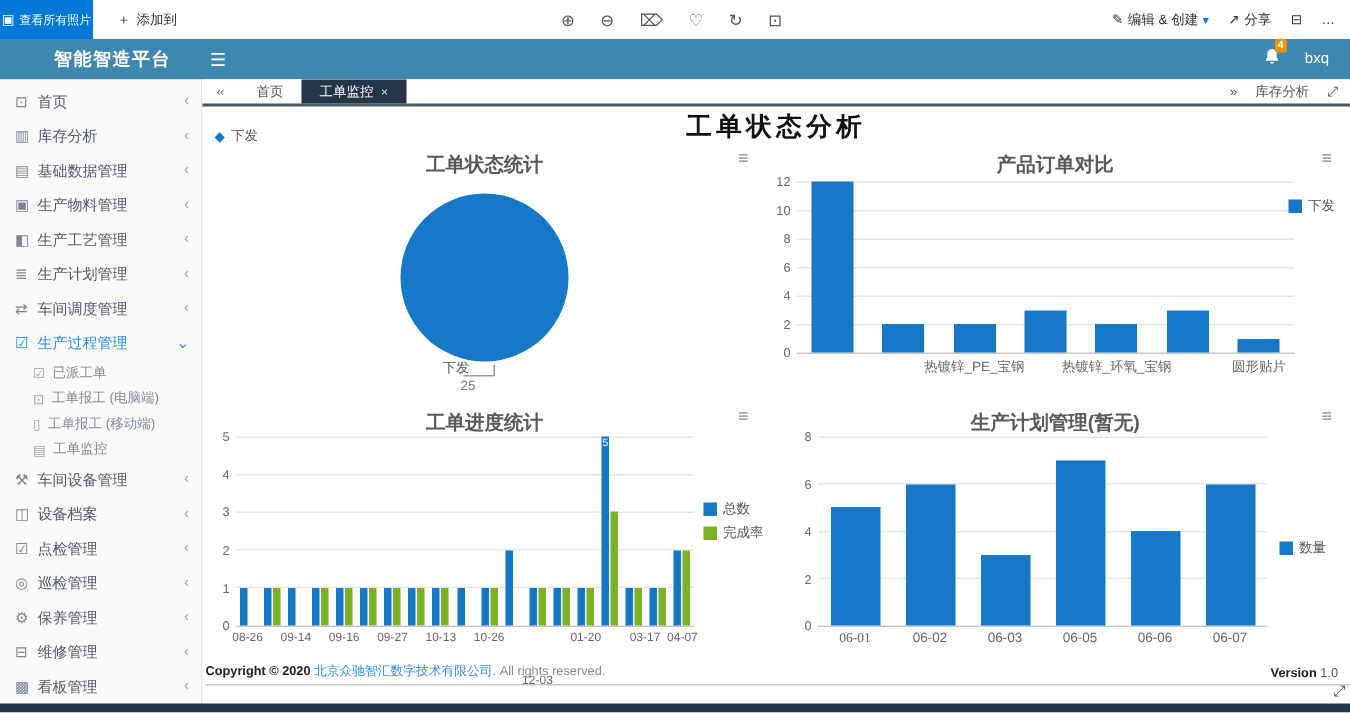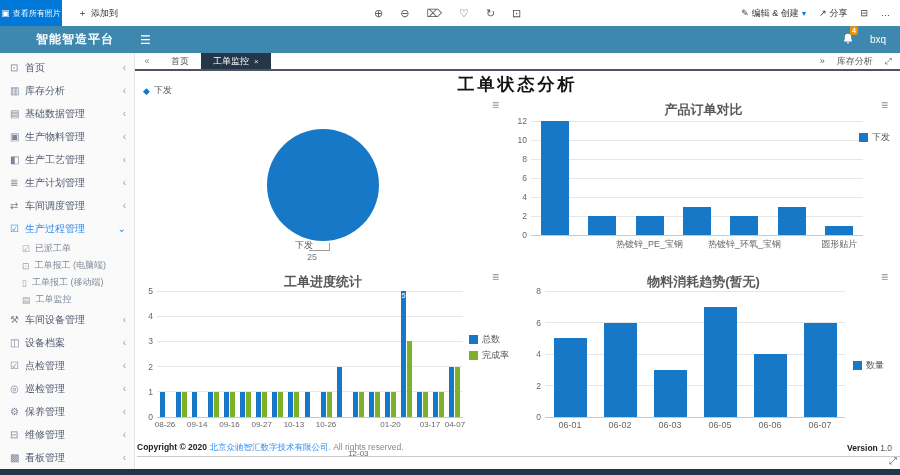"工单状态统计" div.chart-title { html: none -> <div>工单状态统计</div> }
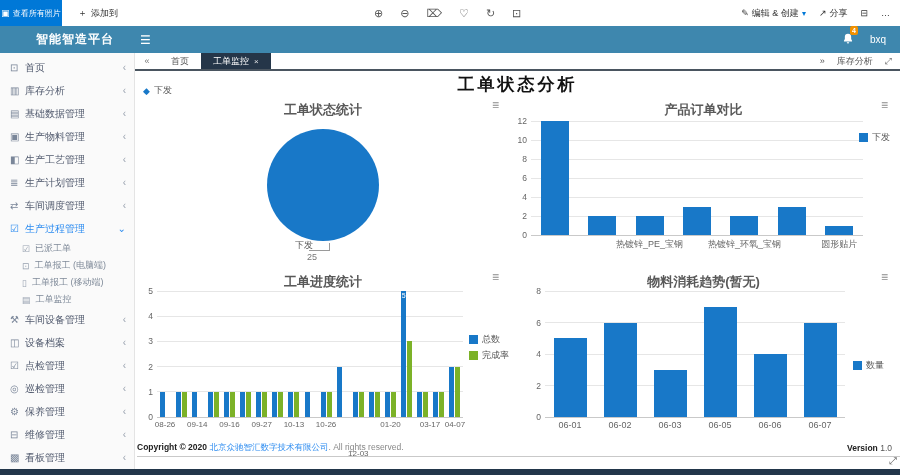"物料消耗趋势(暂无)" div.chart-title { text: 物料消耗趋势 -> 生产计划管理 }
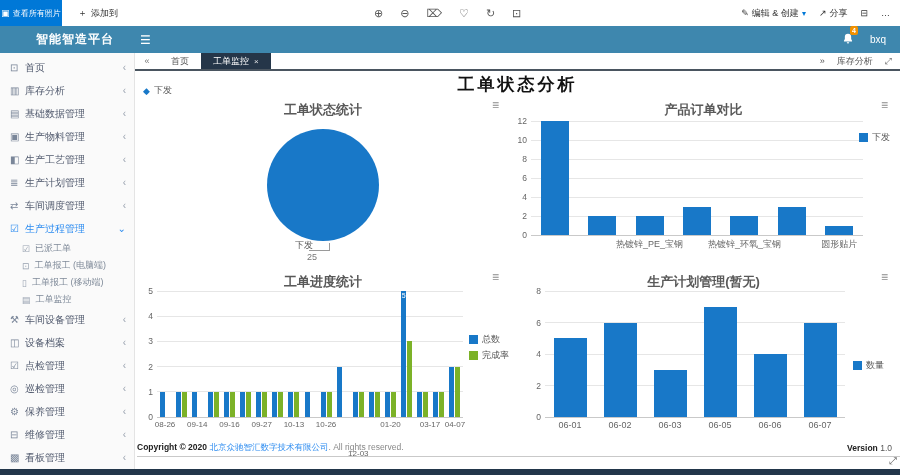"06-01" div.xlabel { font-family: none -> Liberation Serif, serif }
